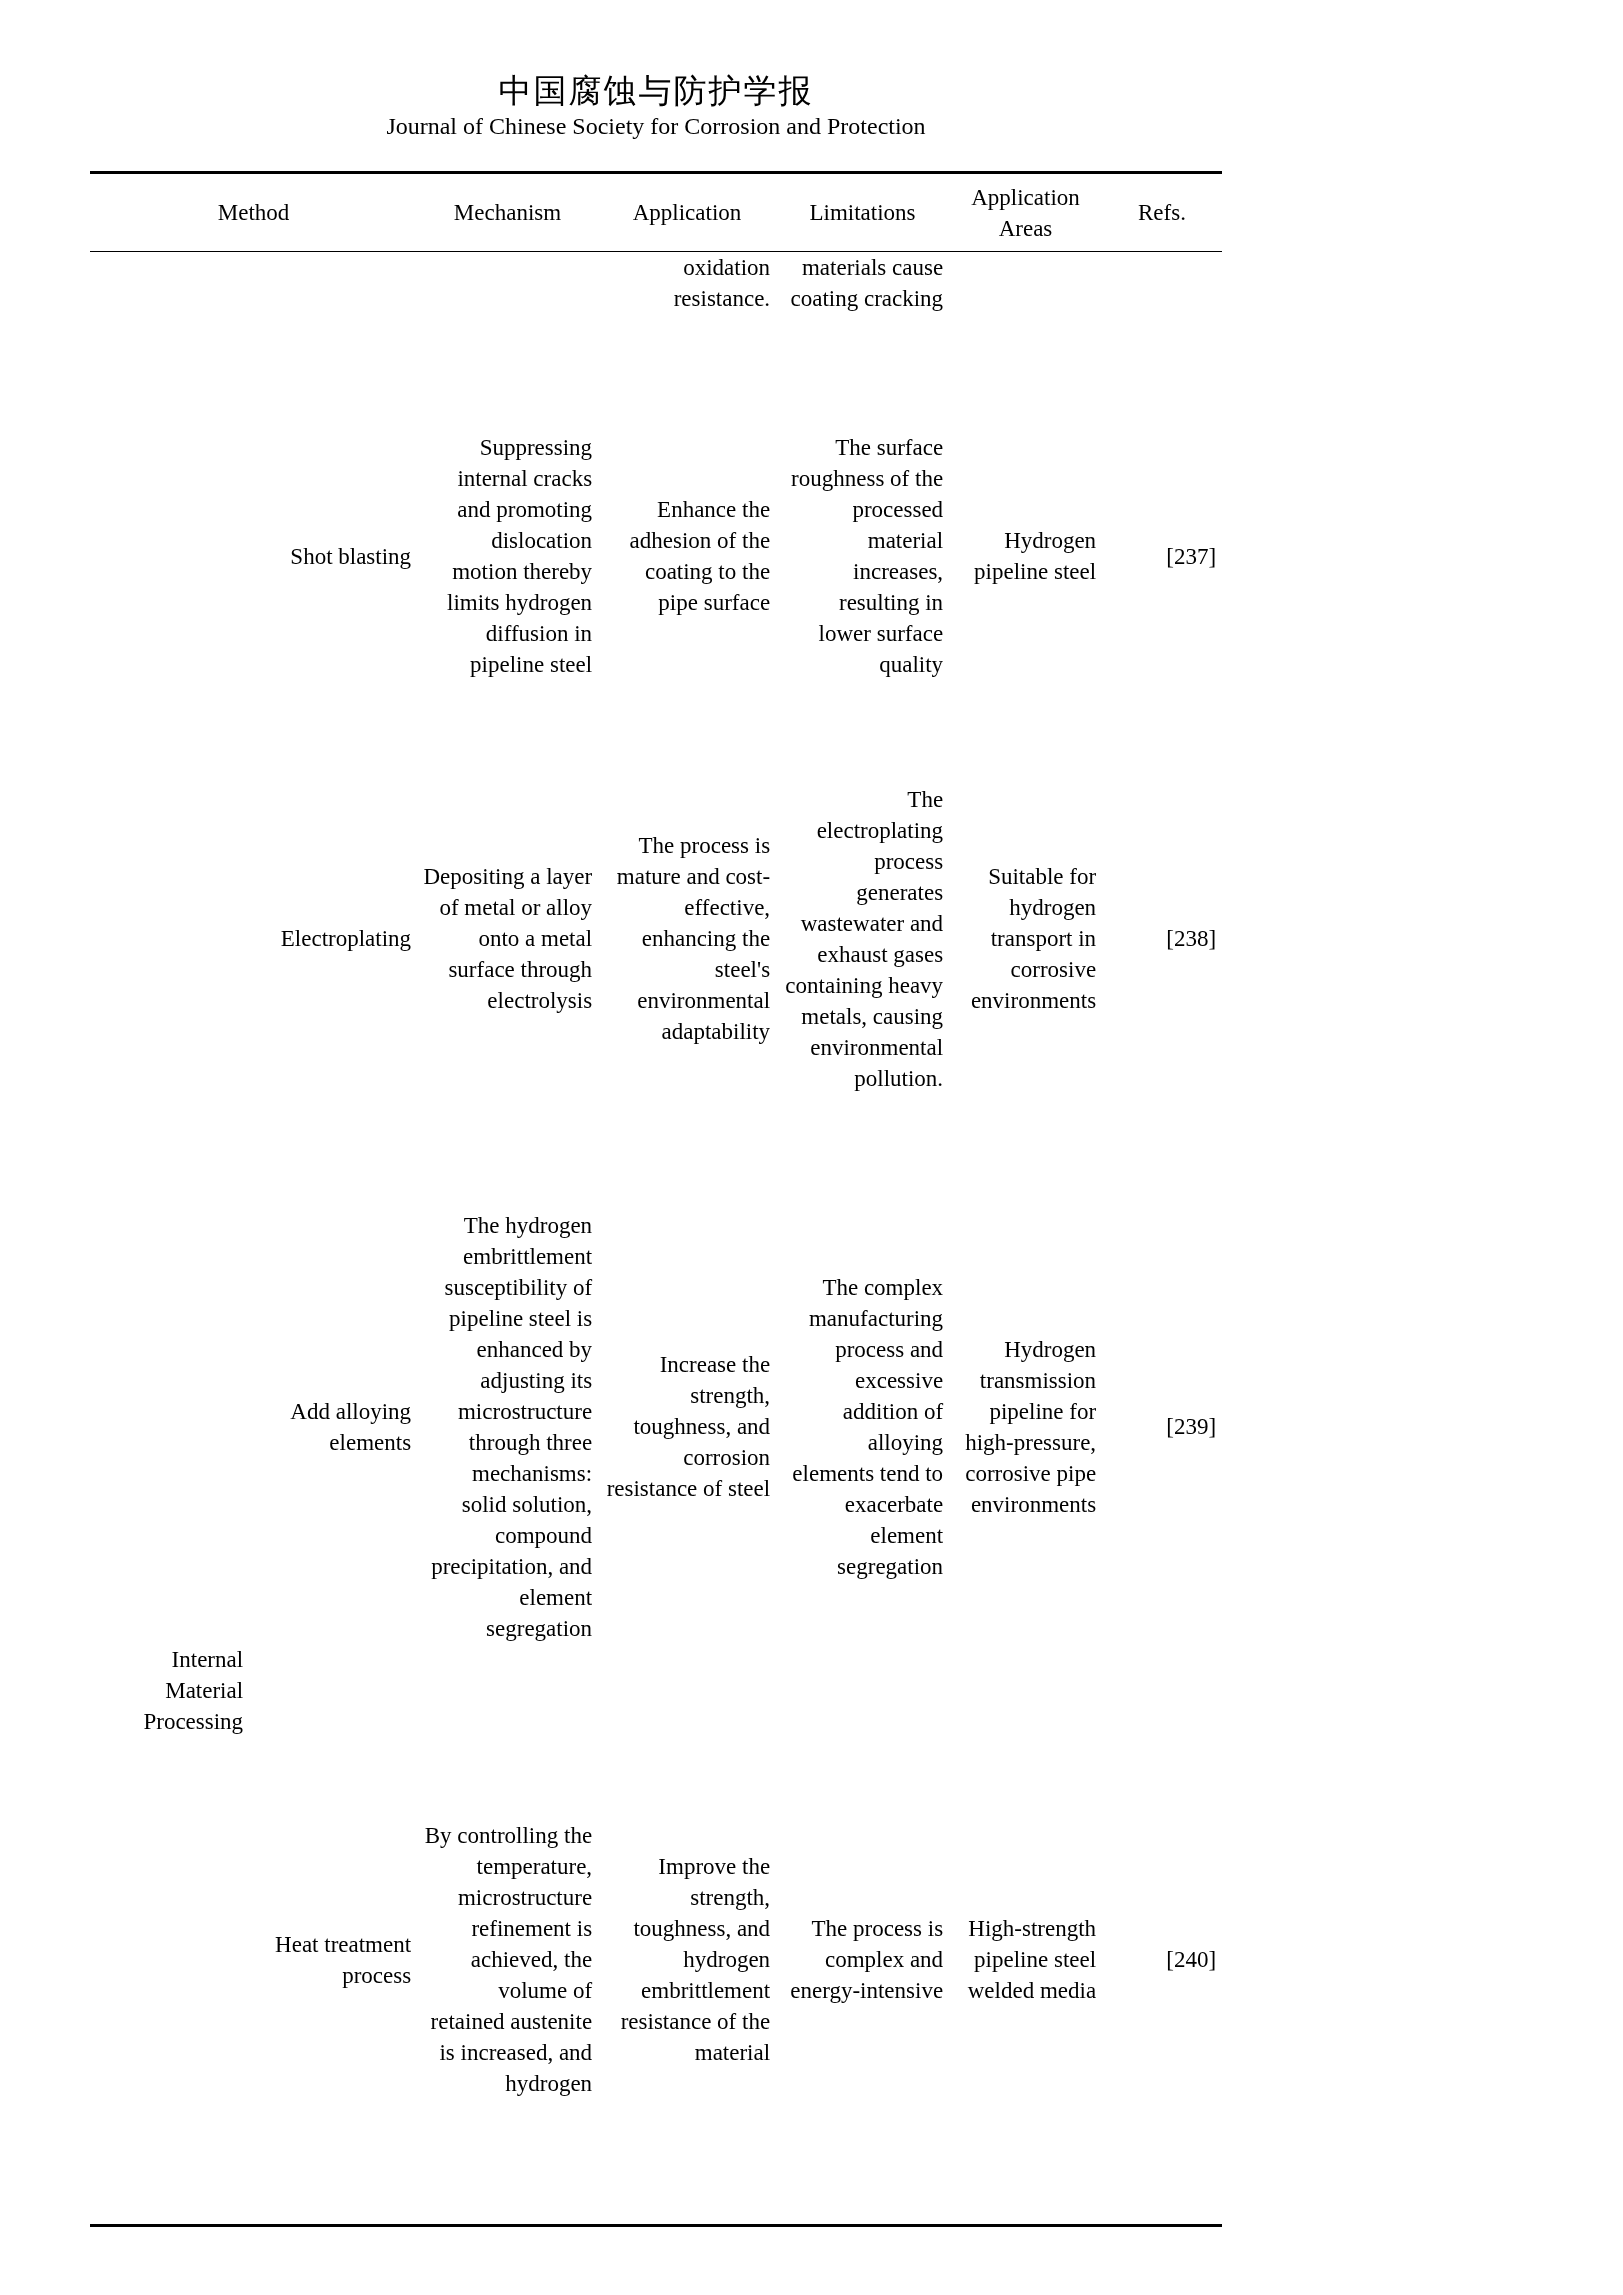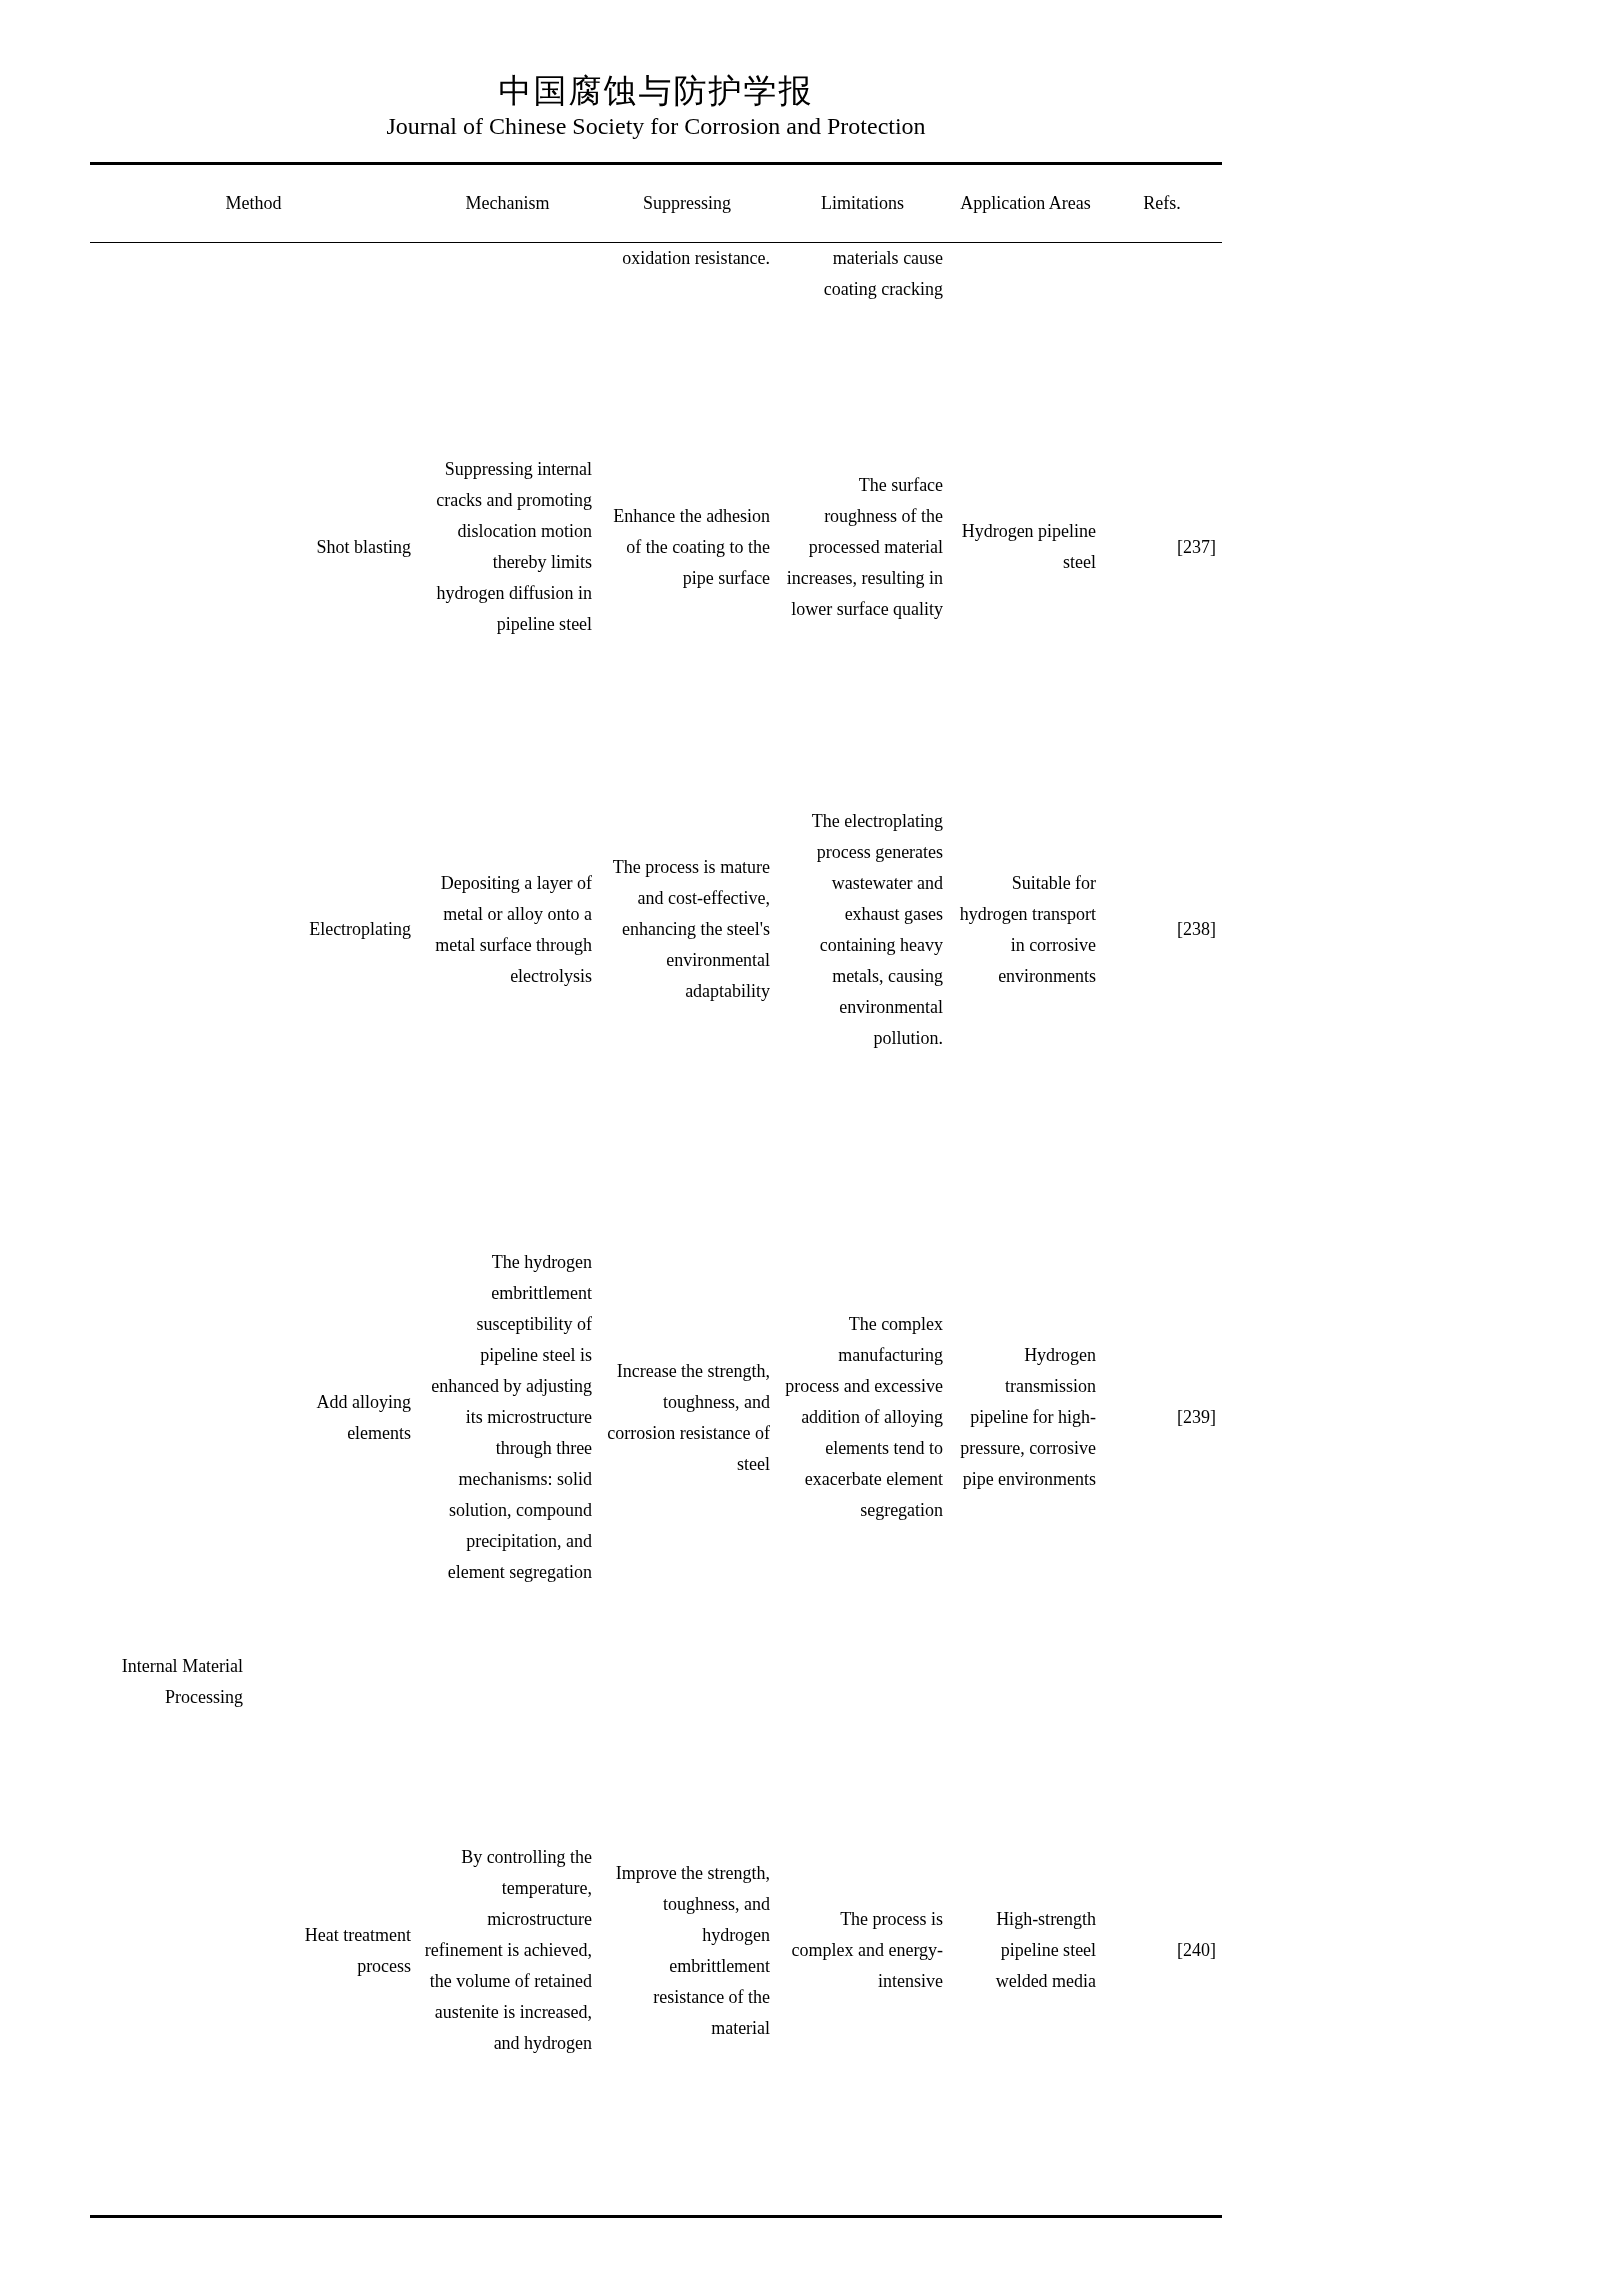"Method" table.methods { font-size: 18px -> 23px; margin: 21px auto 0 auto -> 30px auto 0 auto }
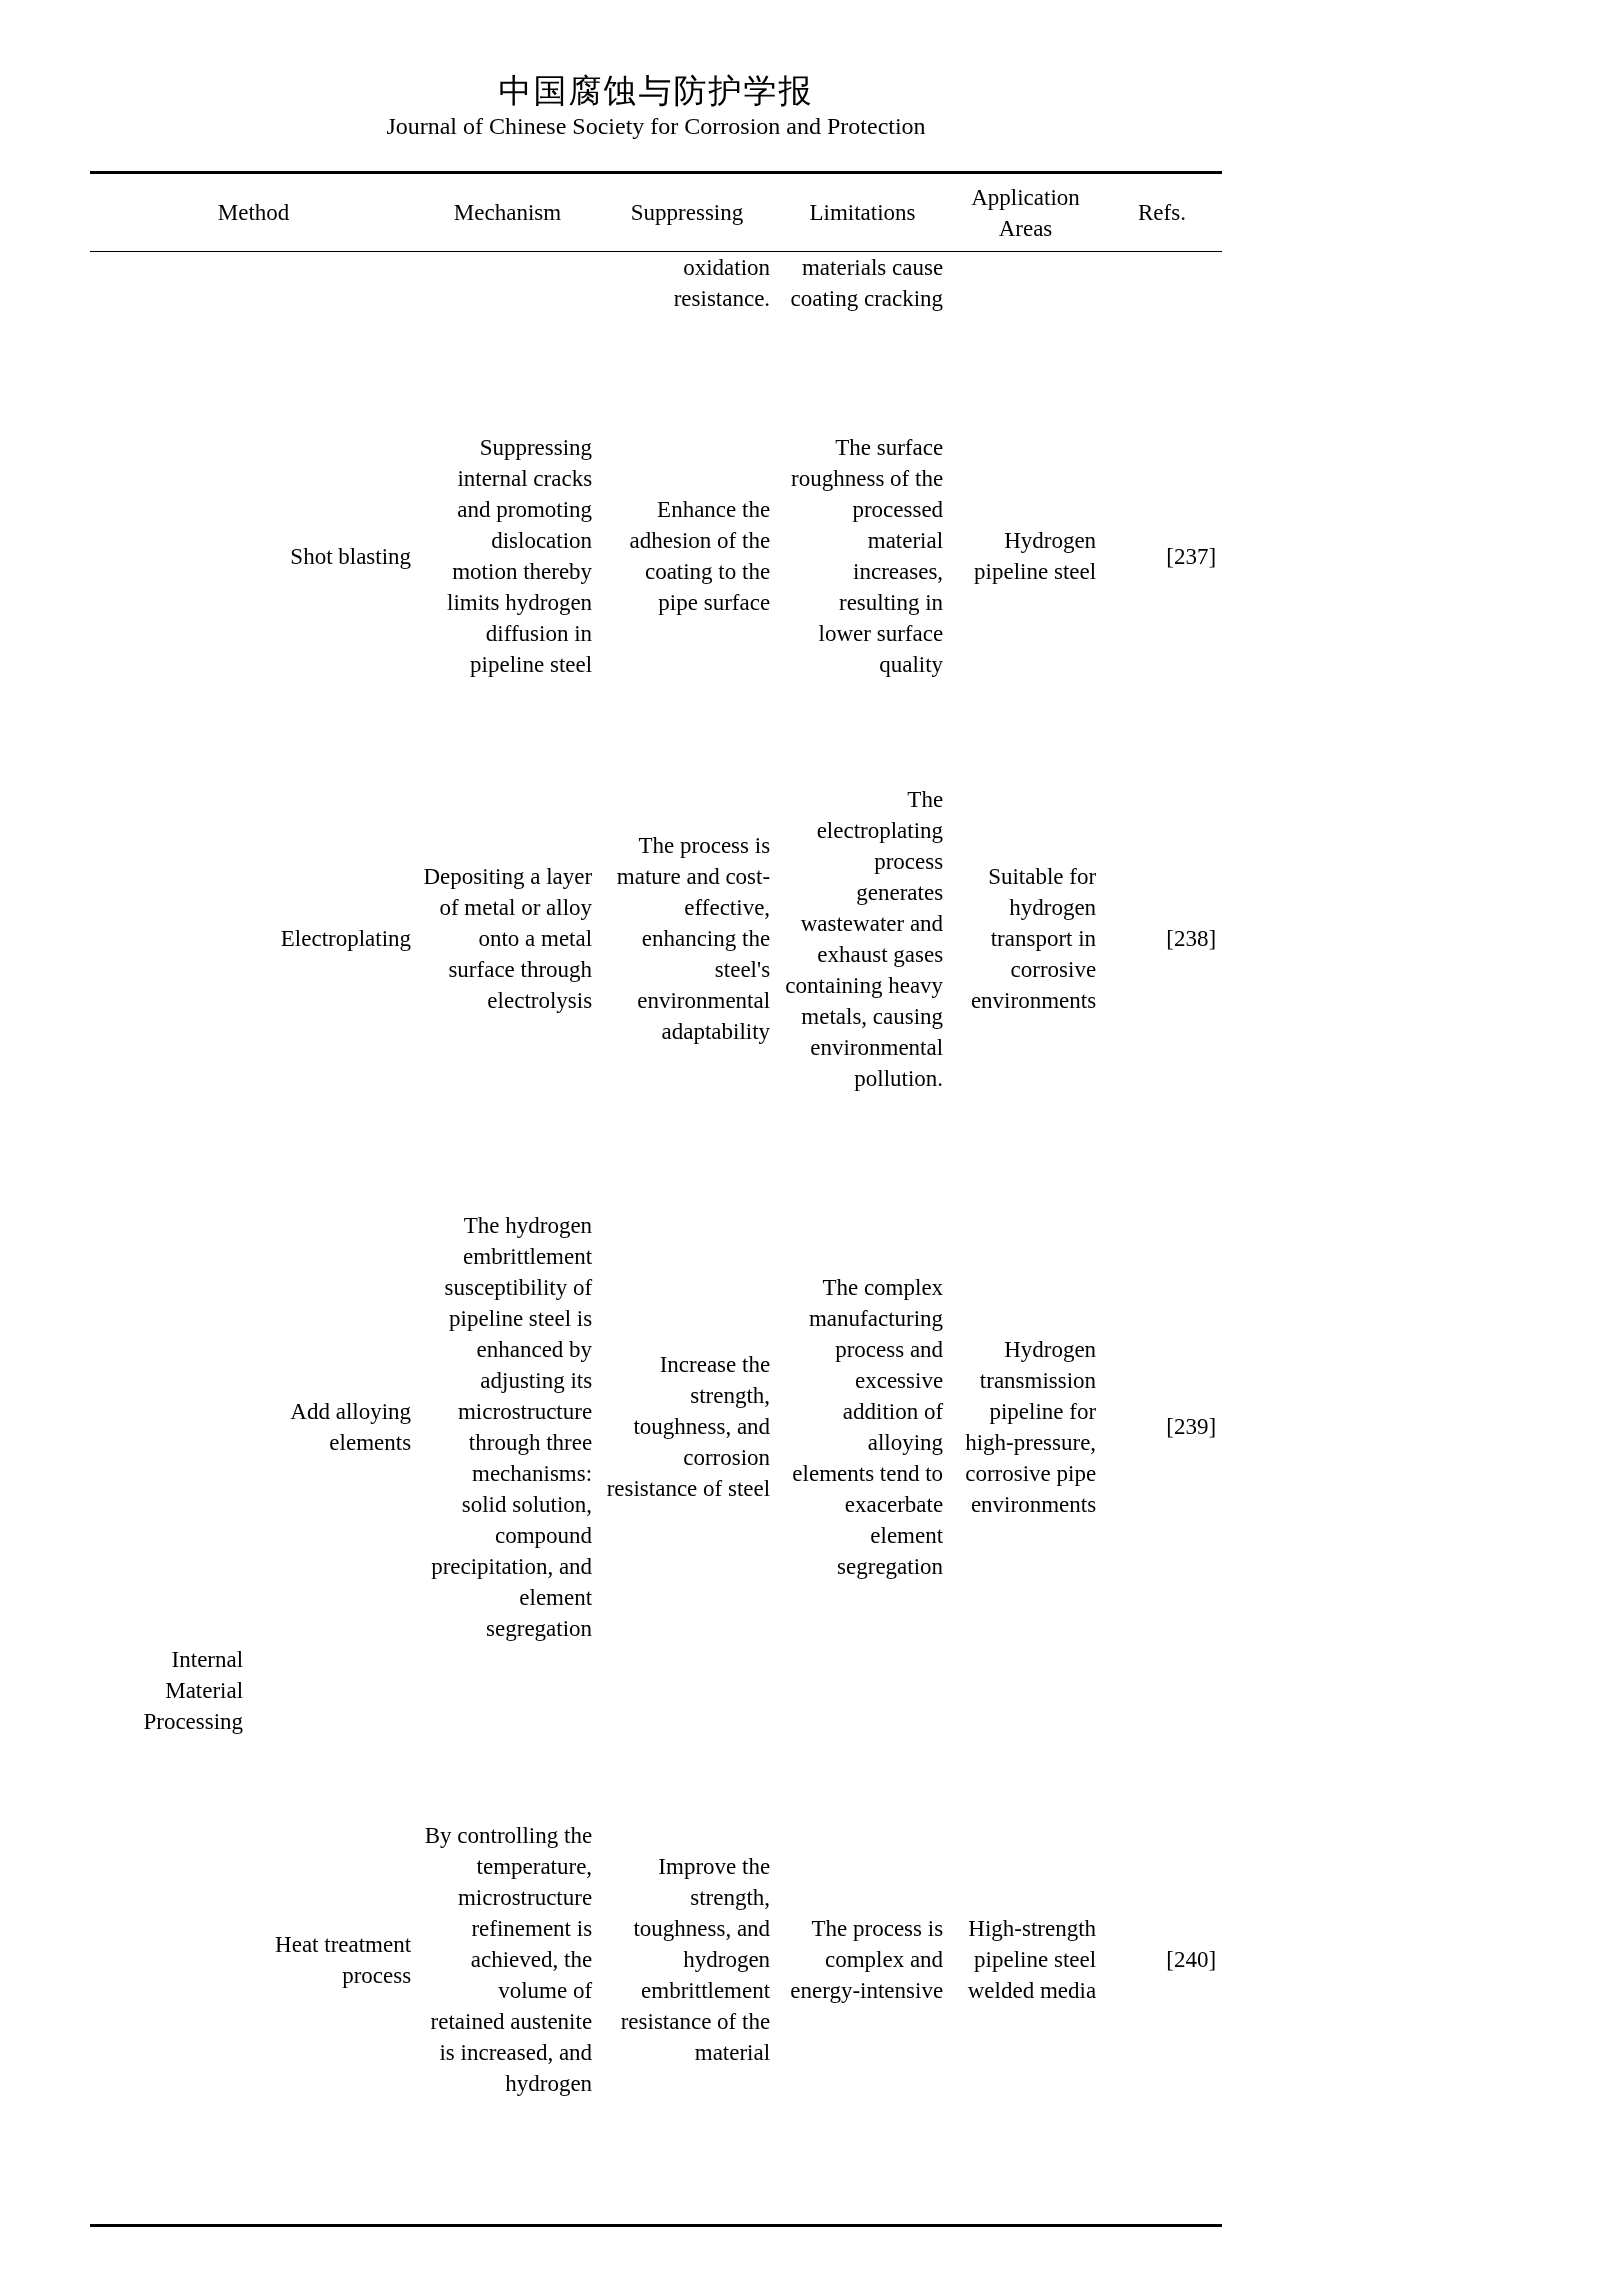"Suppressing" th { text: Suppressing -> Application }
